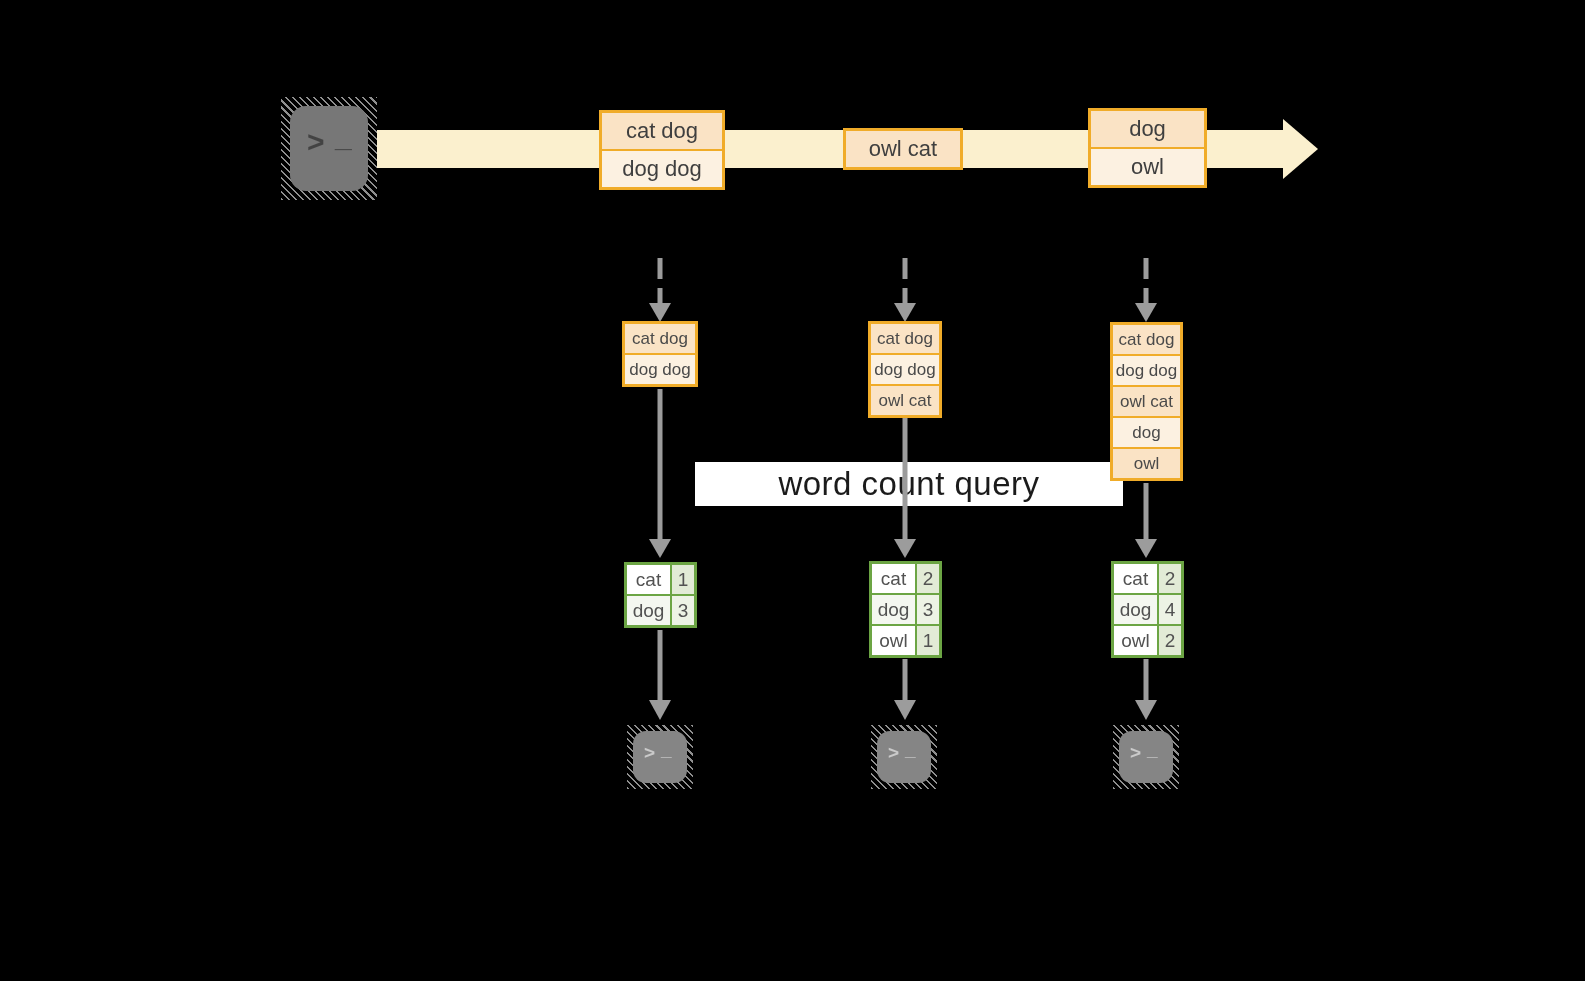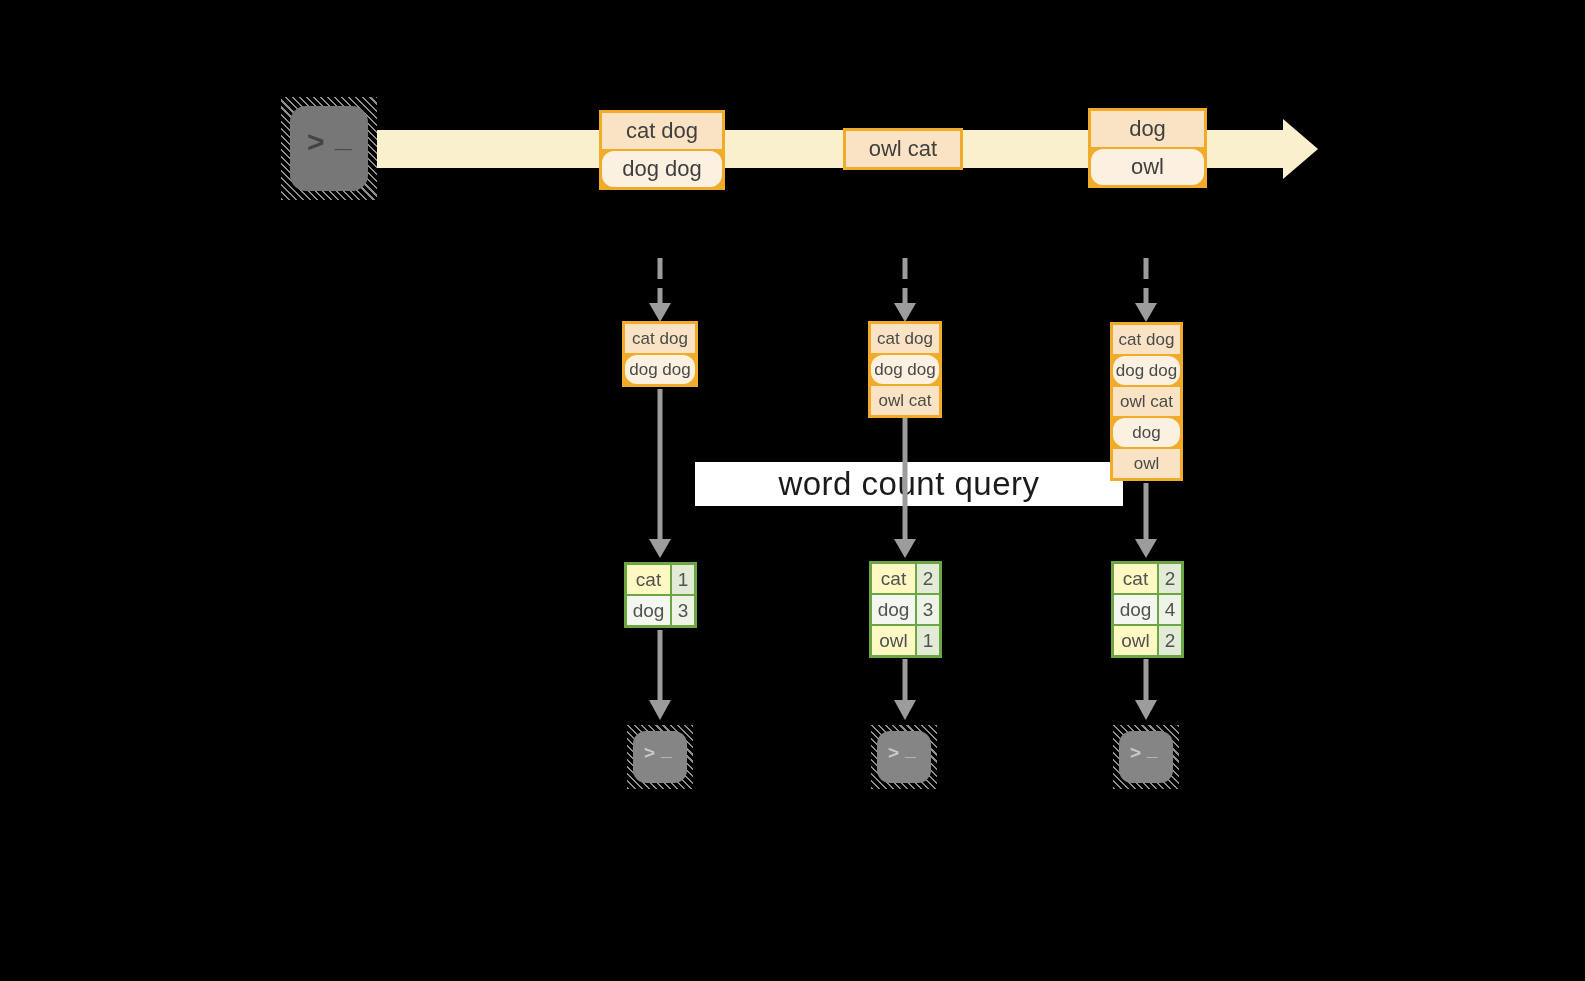"dog dog" .ocell.light { border-radius: 12px -> none }
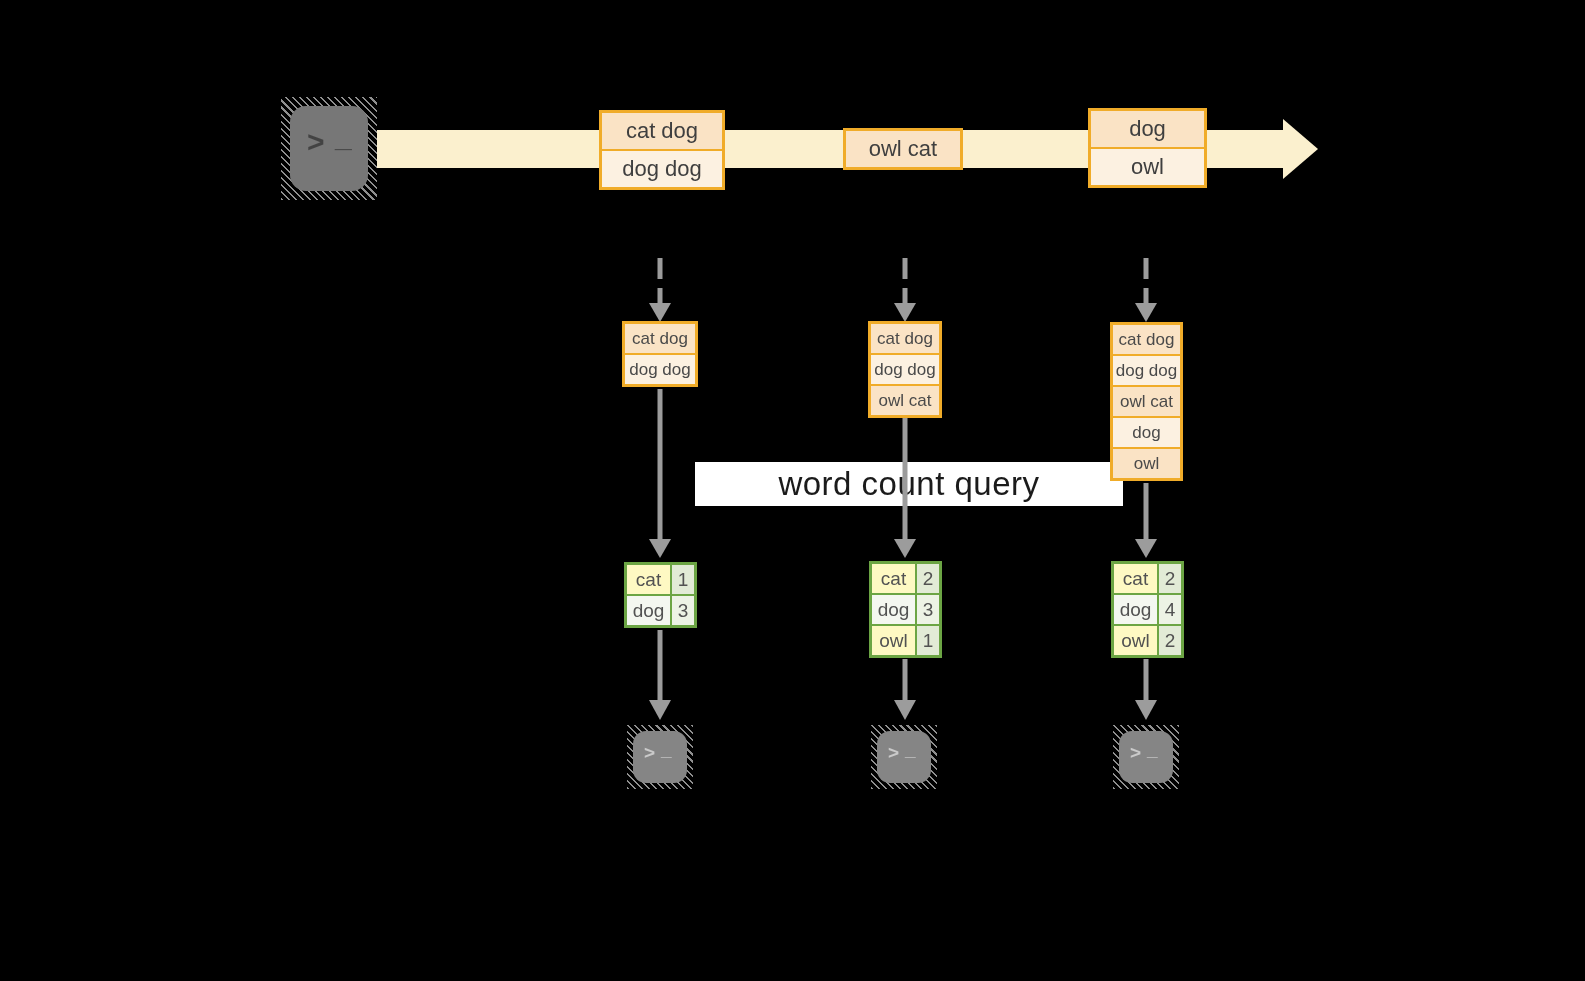"cat" .gw-odd { background: #fef9c3 -> #ffffff }
